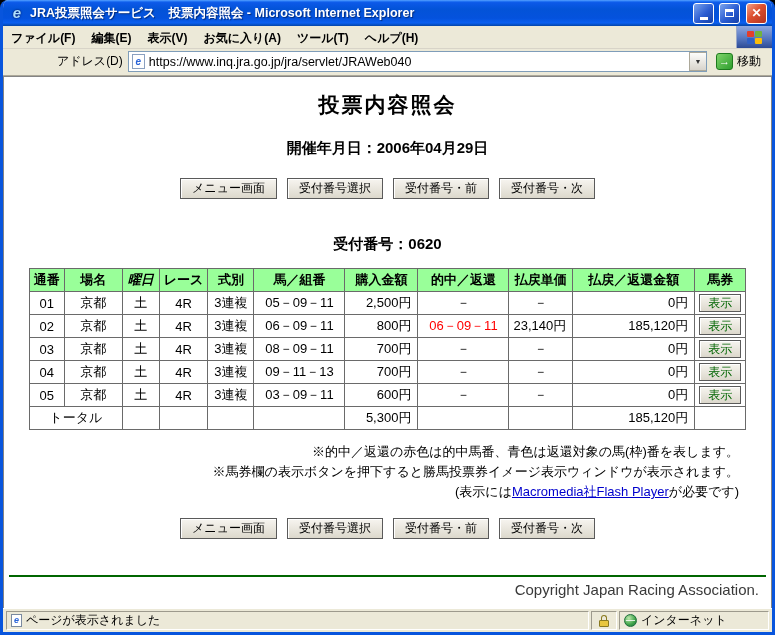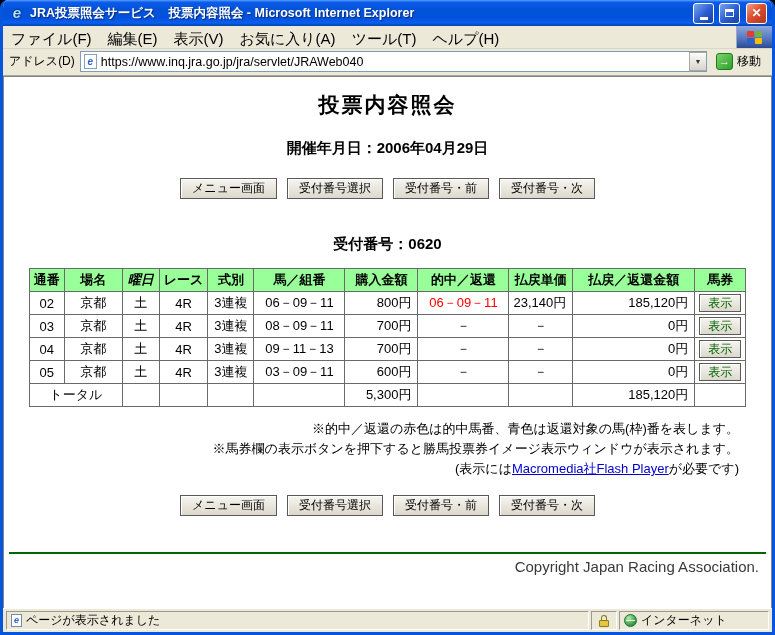"ファイル(F)" .menu-item { font-size: 15px -> 12px; font-weight: none -> bold }
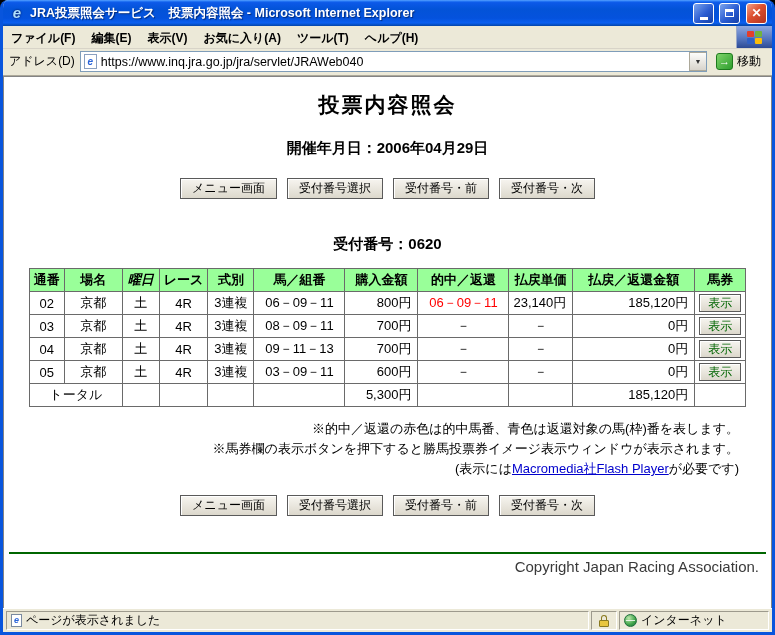"アドレス(D)" .addr-label { margin-left: none -> 48px }
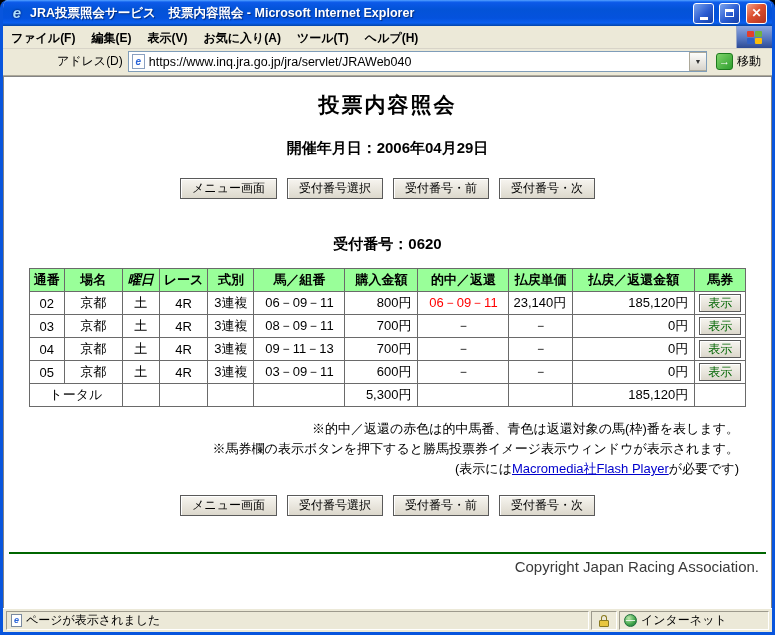"01" tr { html: none -> <tr> <td>01</td> <td>京都</td> <td>土</td> <td>4R</td> <td>3連複</td> <td>05－09－11</td> <td>2,500円</td> <td>－</td> <td>－</td> <td>0円</td> <td><button>表示</button></td> </tr> }
